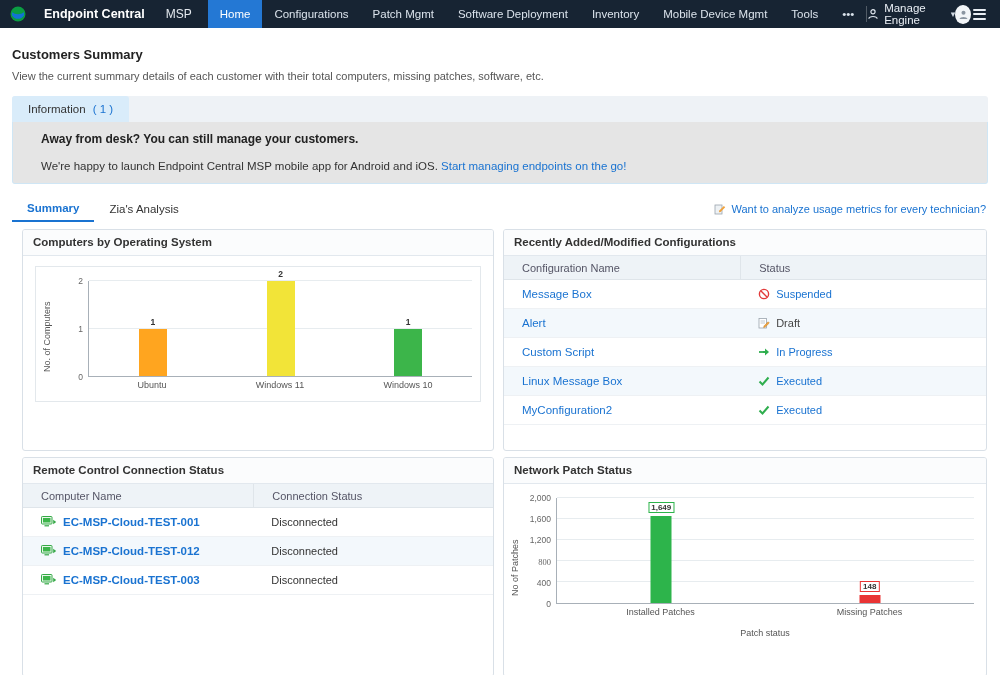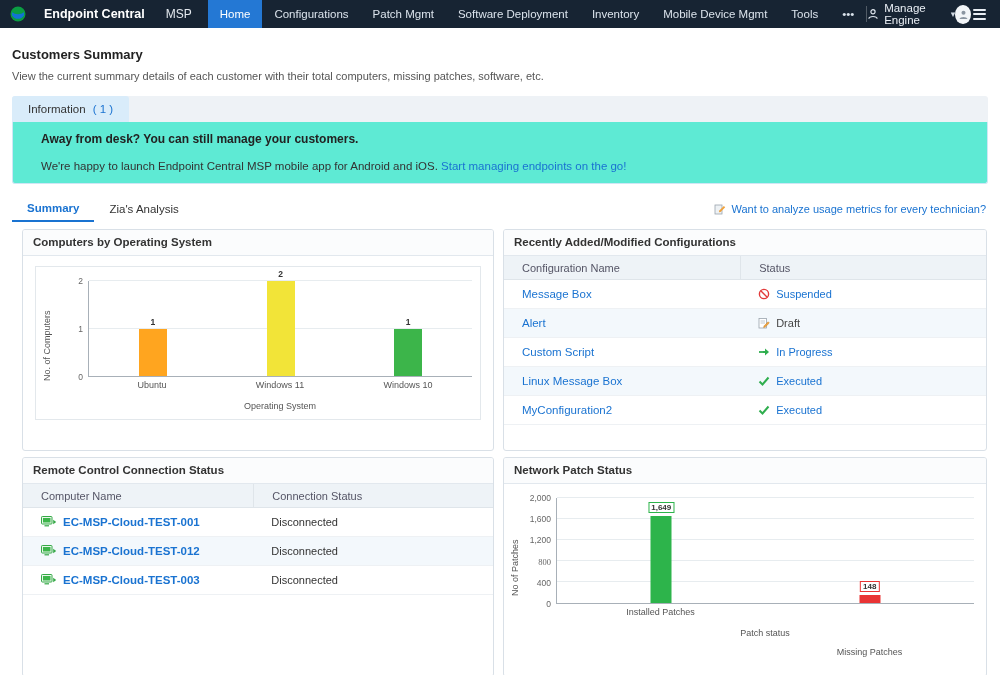"Away from desk? You can" .banner { background: #5eead4 -> #e5e5e5 }
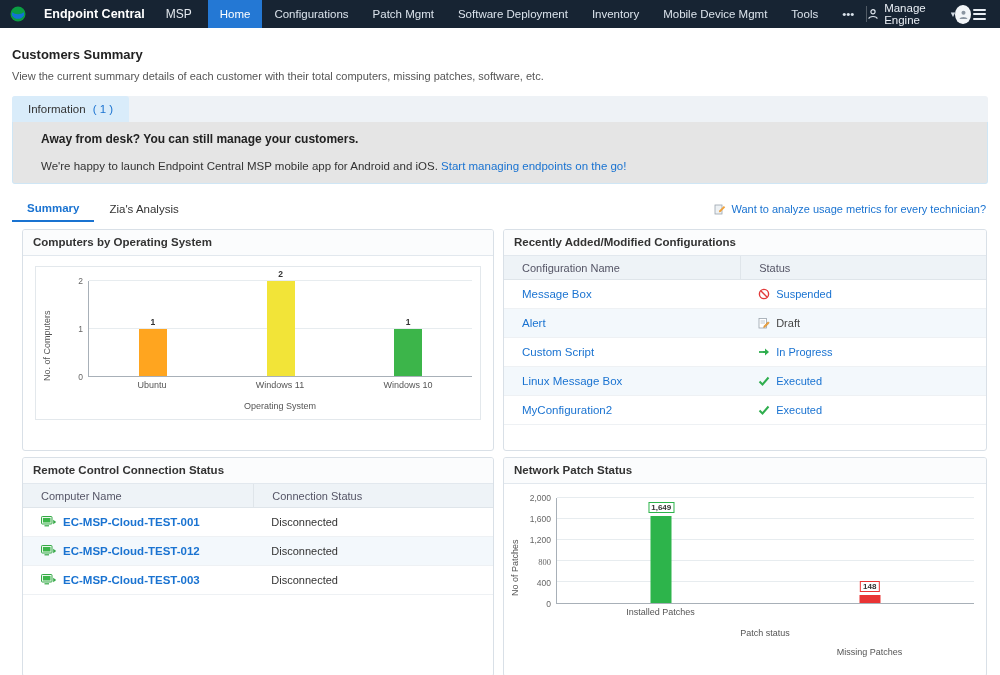"Operating System" div.xlab { html: <div>Operating System</div> -> none }
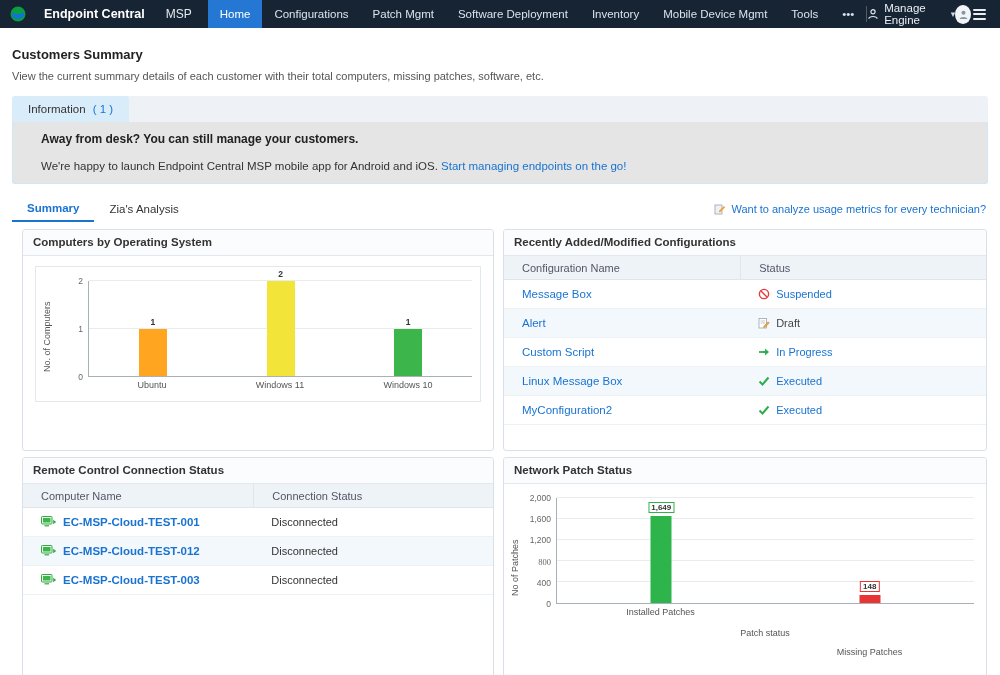"Missing Patches" div.xcat { margin-top: 40px -> none }
